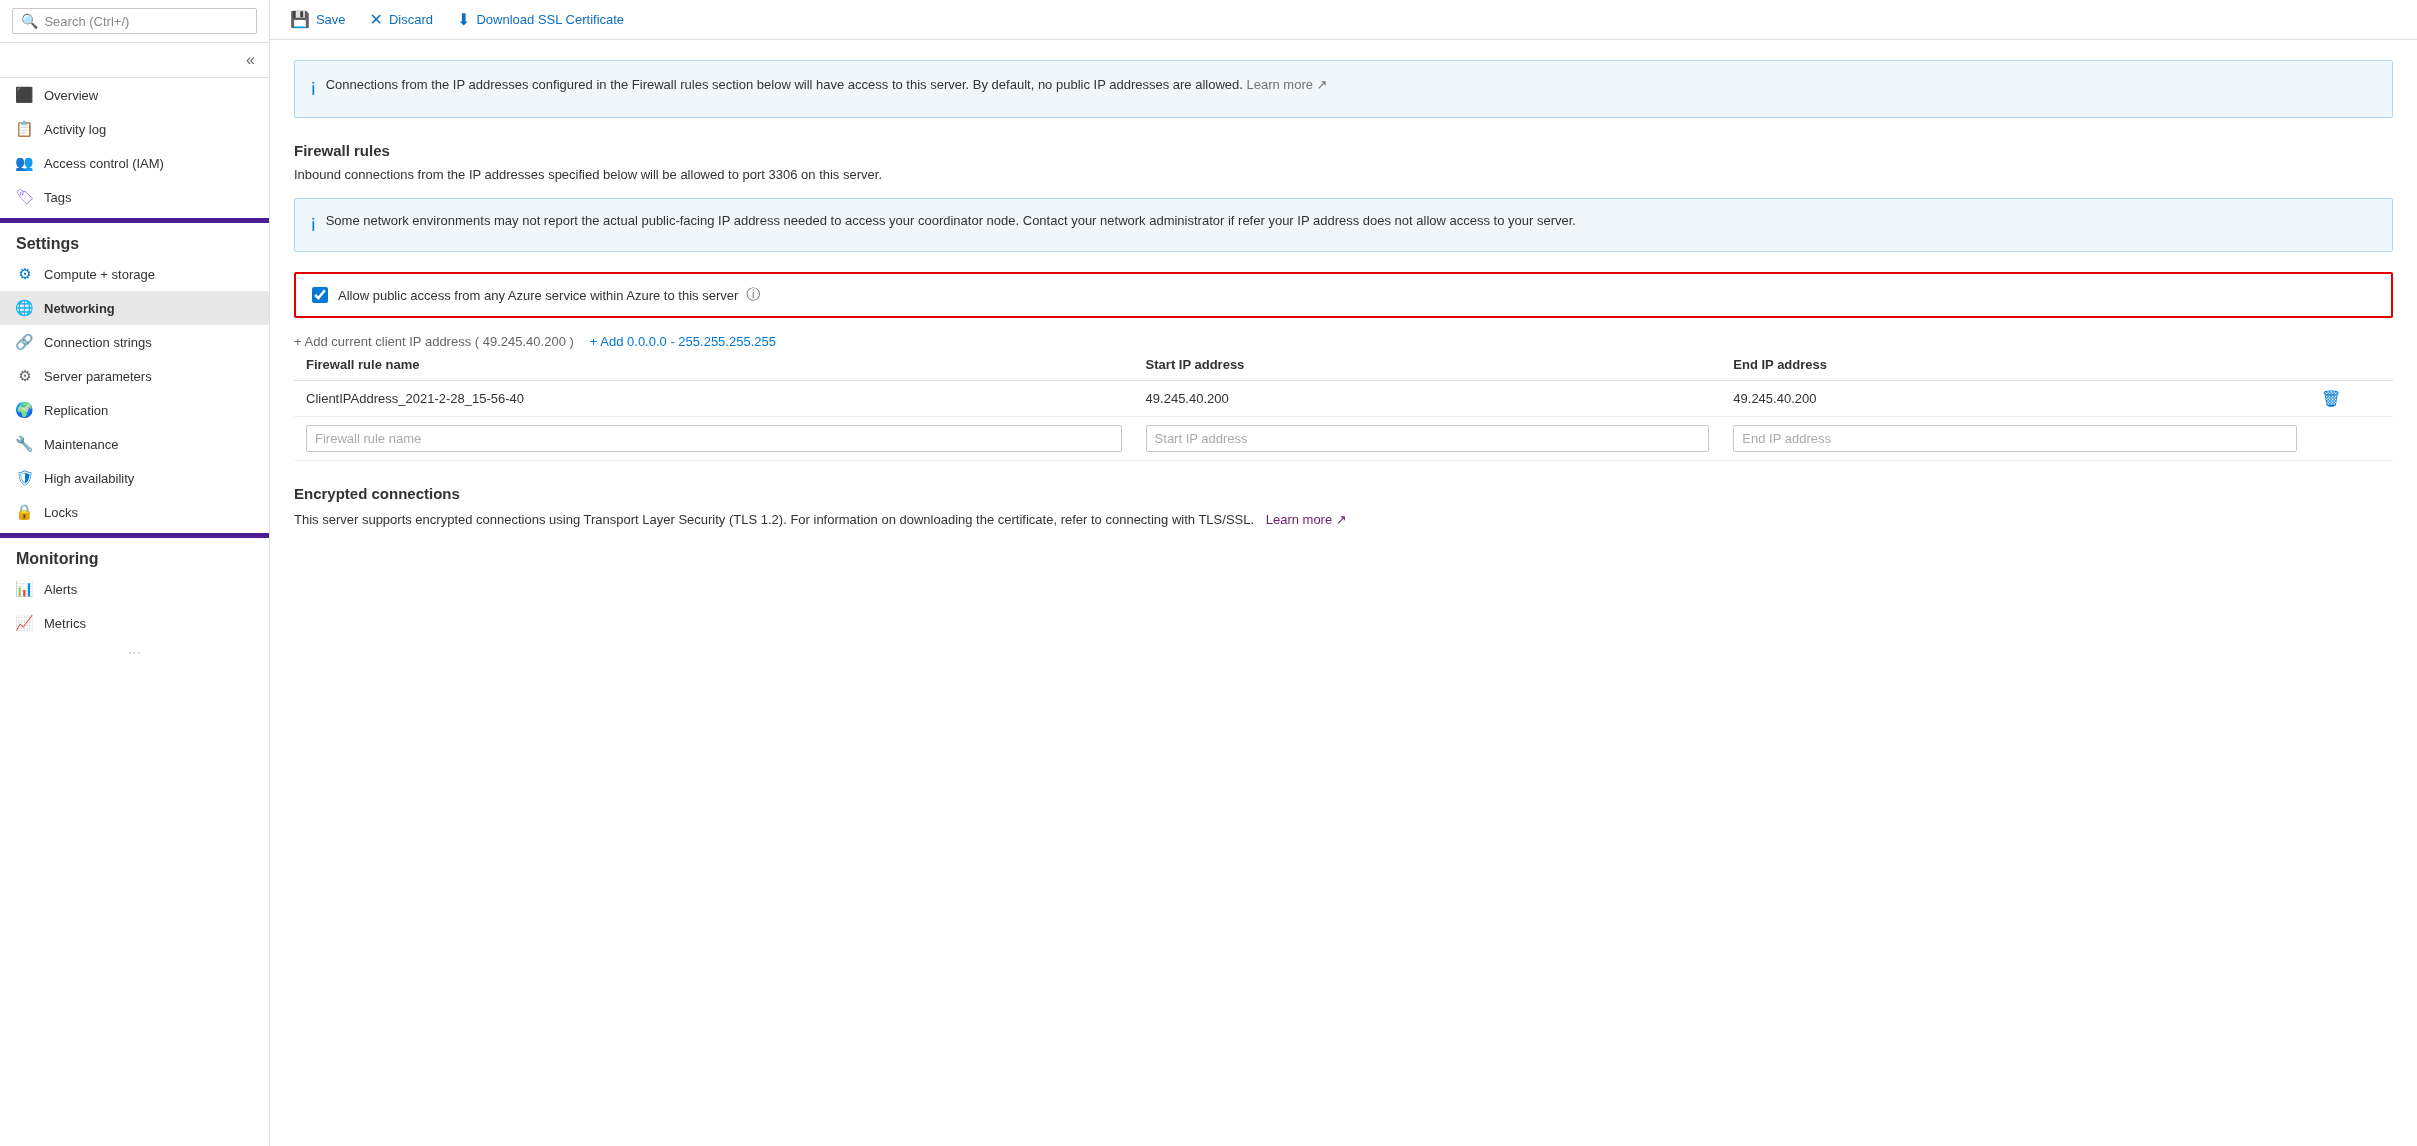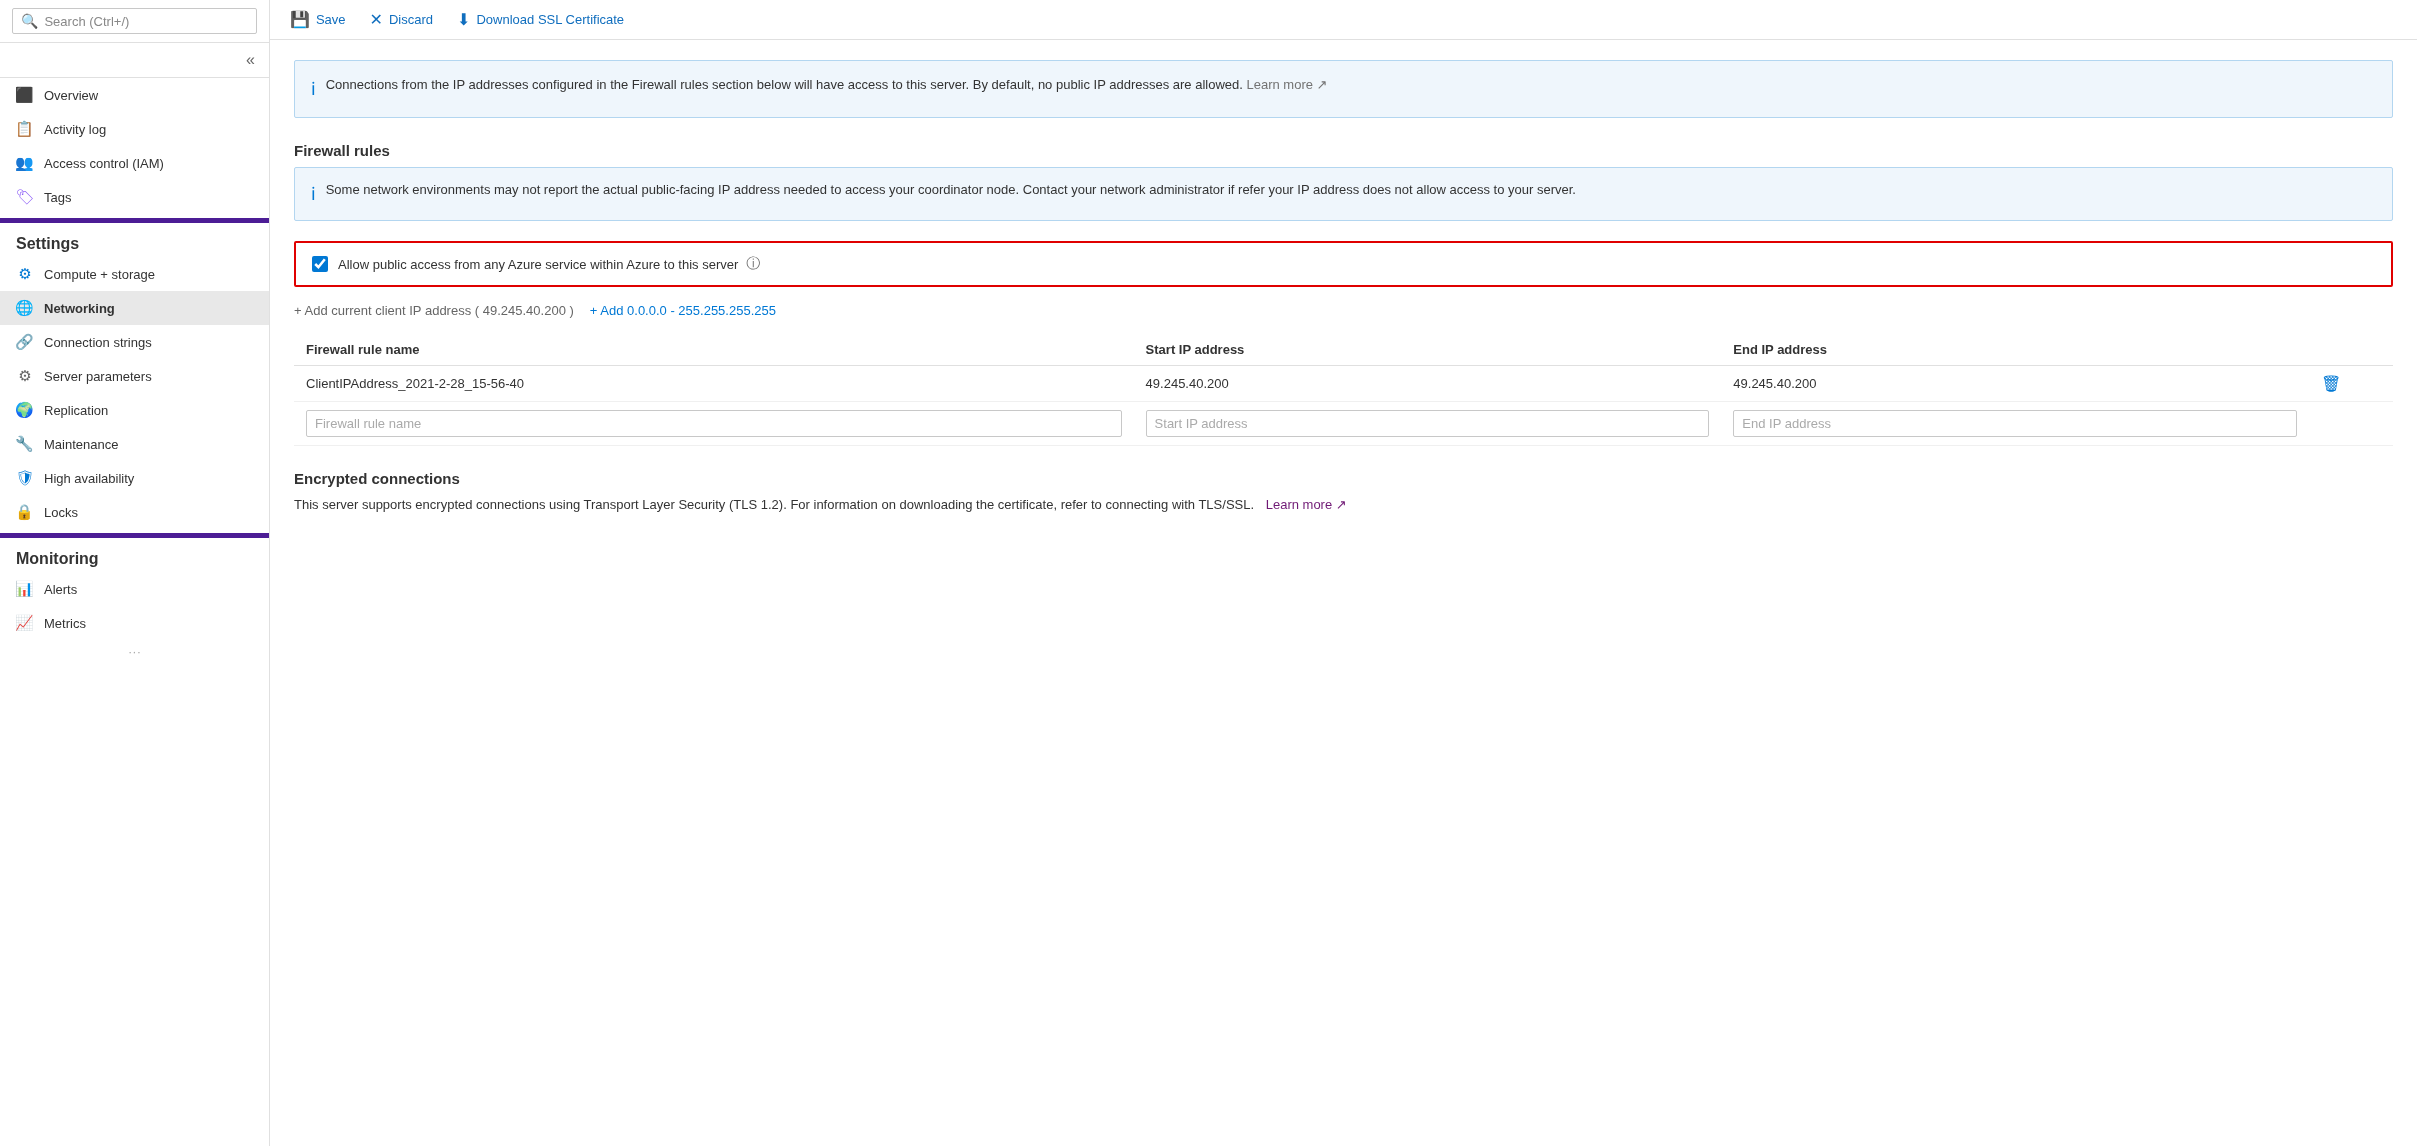"Inbound connections from the IP" div.section-desc { html: none -> <div>Inbound connections from the IP addresses specified below will be allowed to port 3306 on this server.</div> }
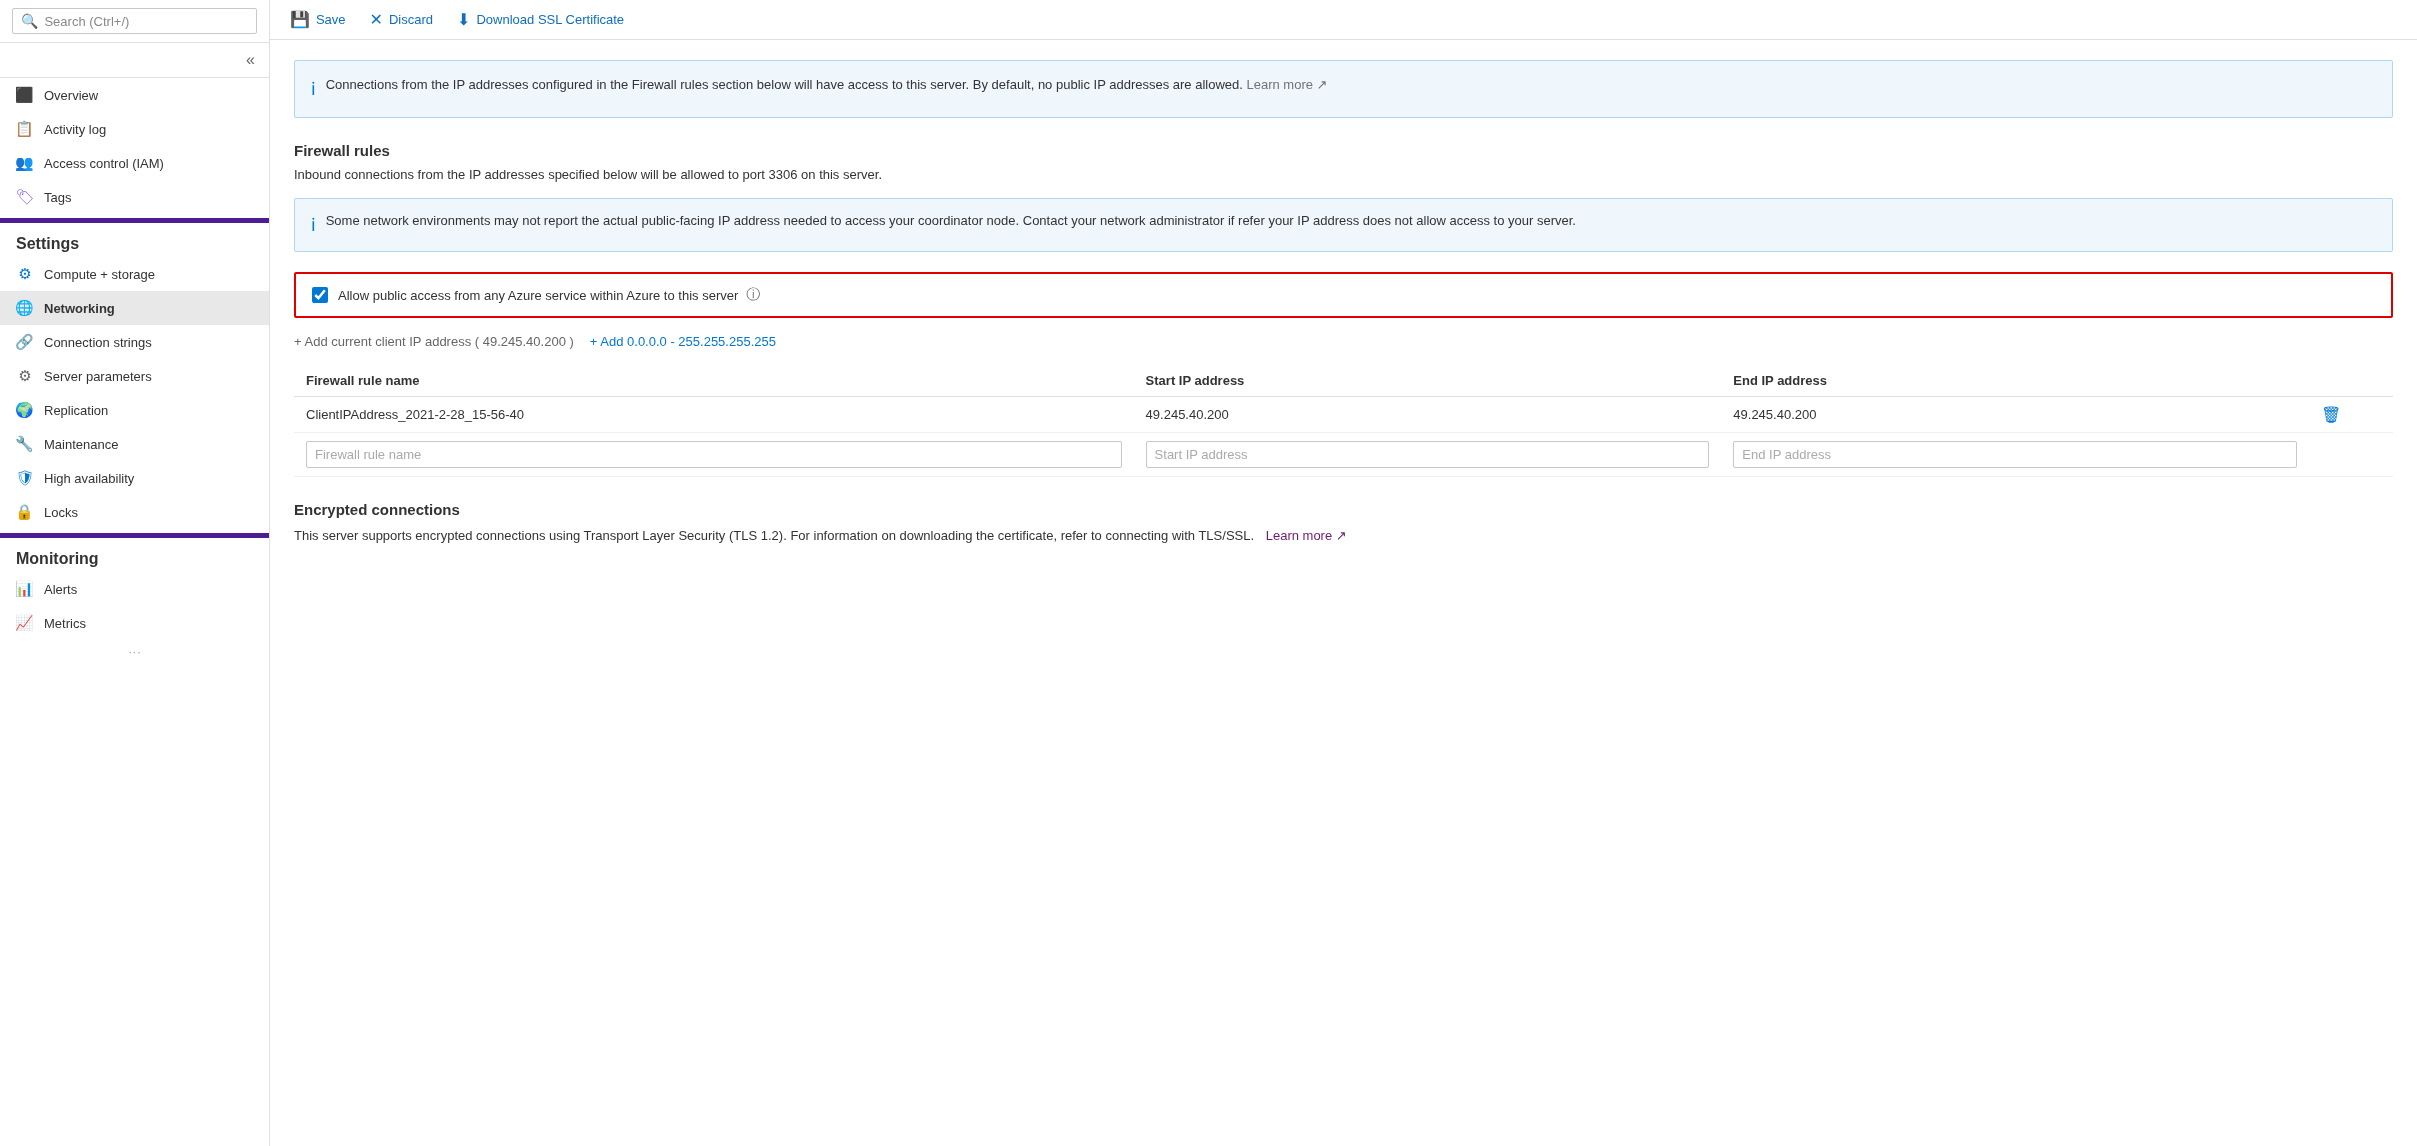"+ Add current client IP" .add-ip-row { margin-bottom: 16px -> 0 }
